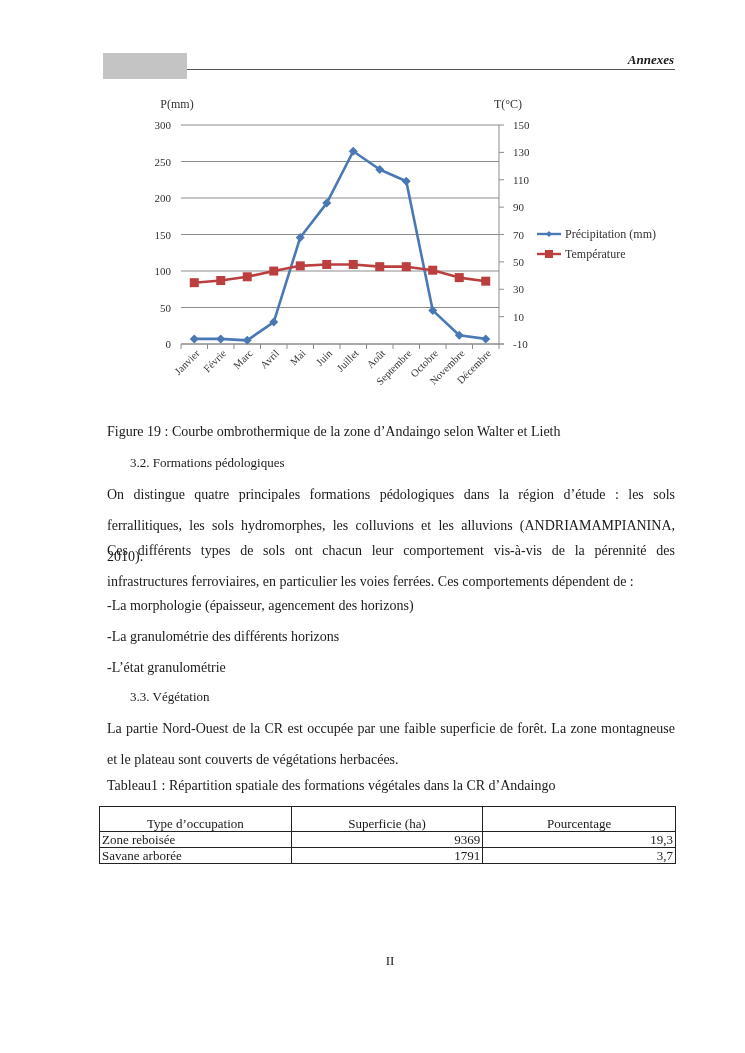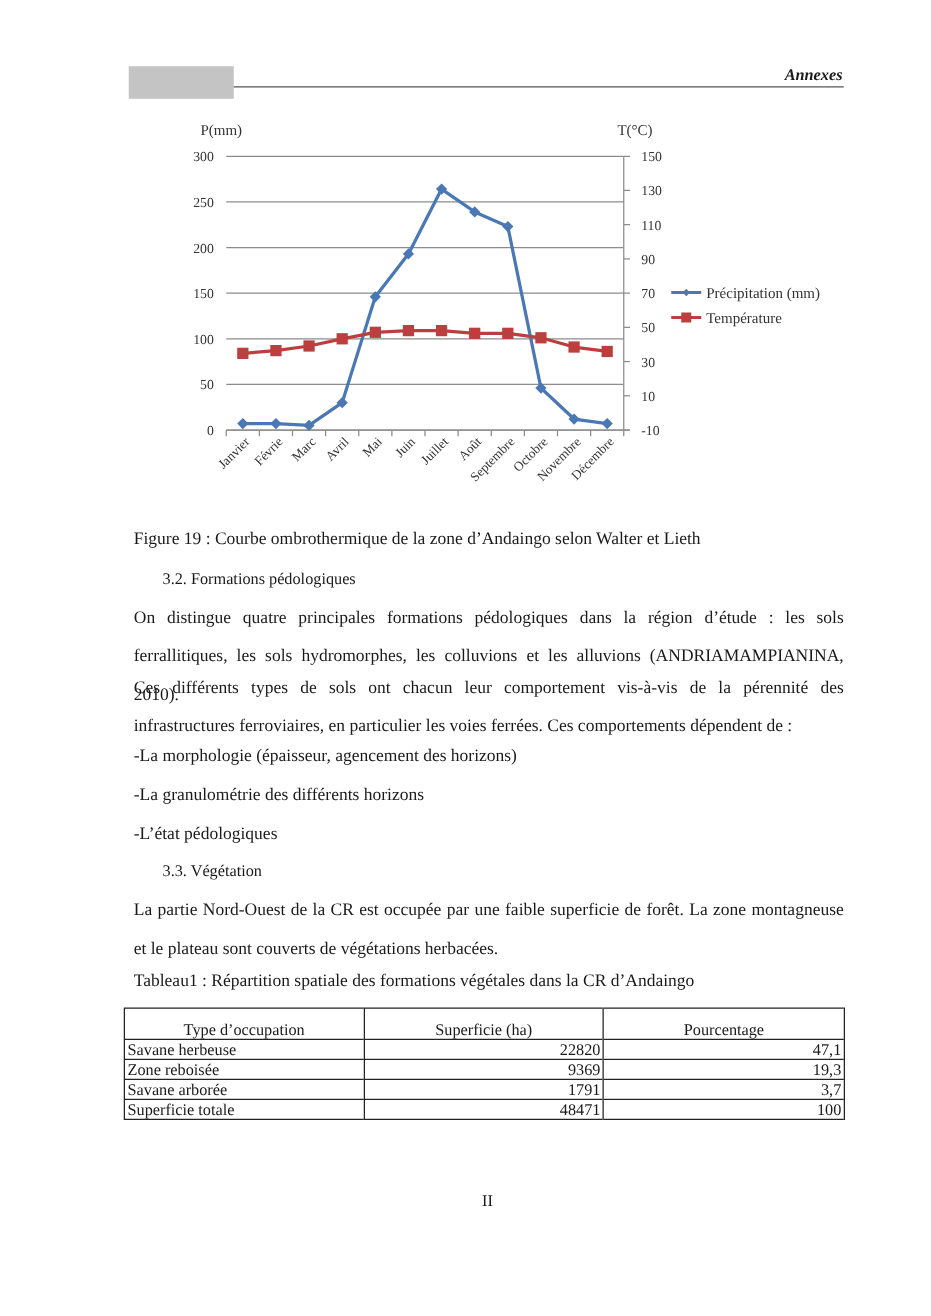"-L’état pédologiques" div.text { text: pédologiques -> granulométrie }
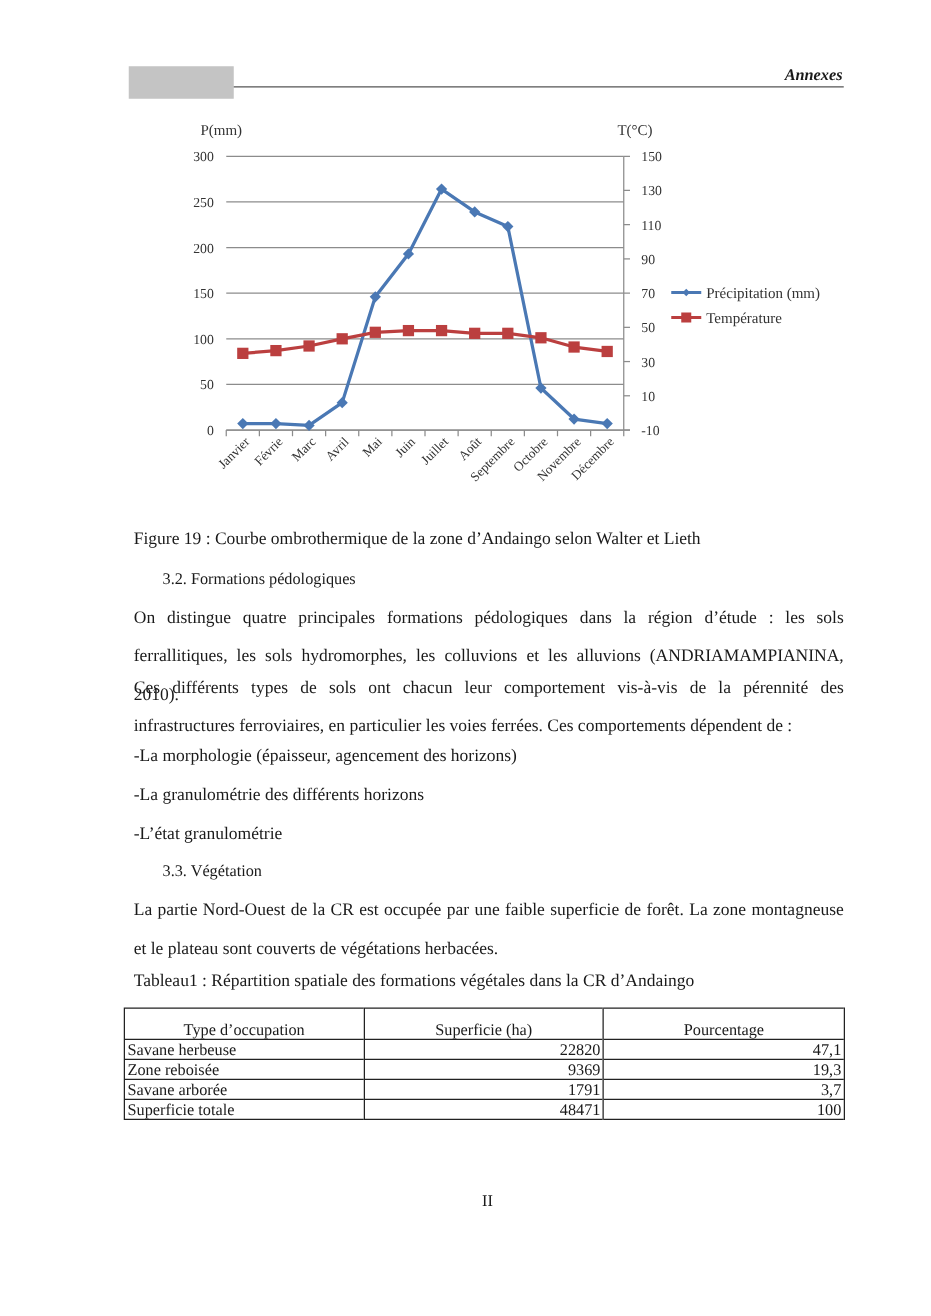"Savane herbeuse" tr { html: <tr> <td>Savane herbeuse</td> <td>22820</td> <td>47,1</td> </tr> -> none }
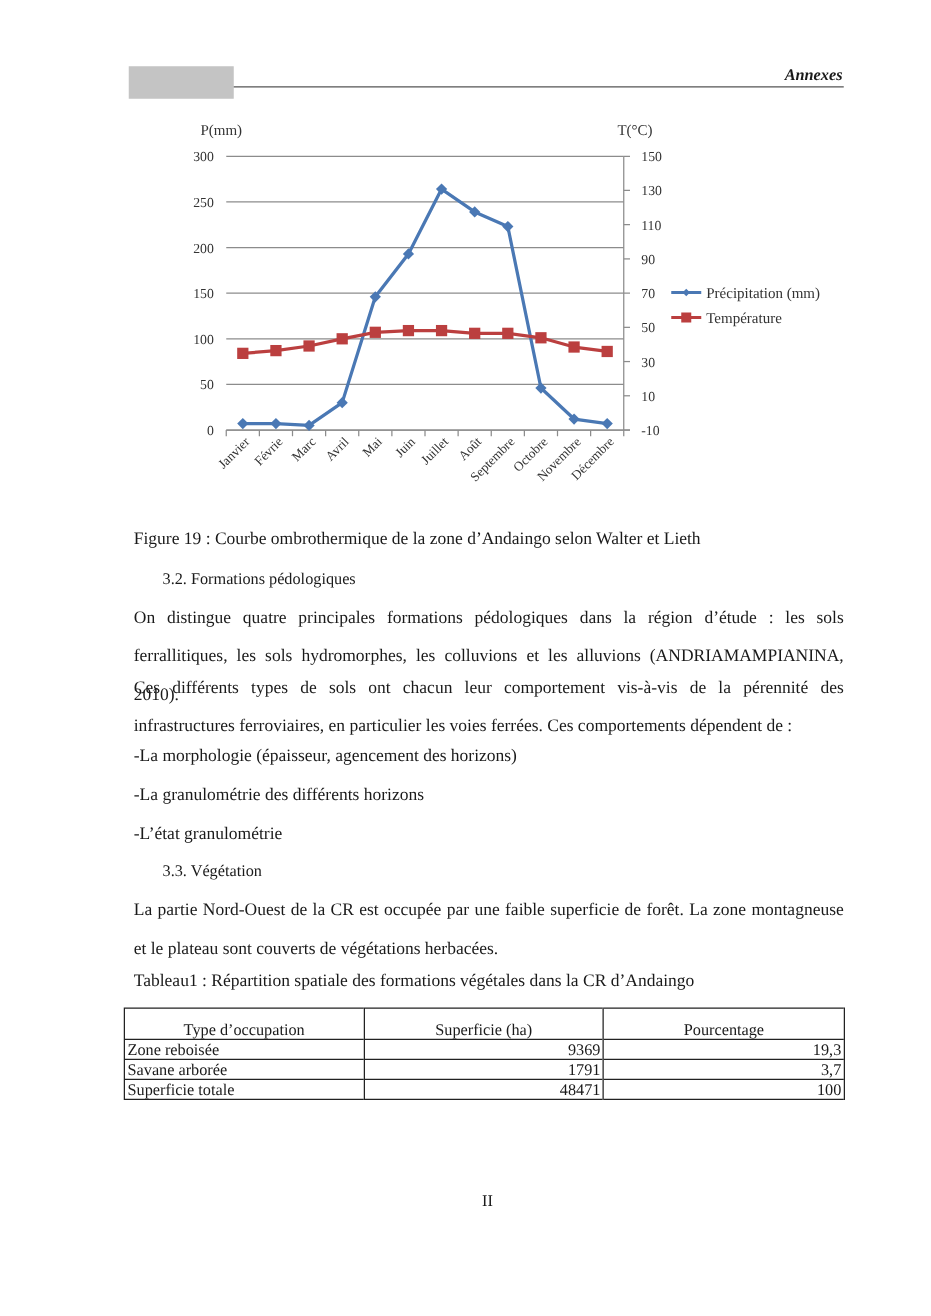"Superficie totale" tr { html: <tr> <td>Superficie totale</td> <td>48471</td> <td>100</td> </tr> -> none }
